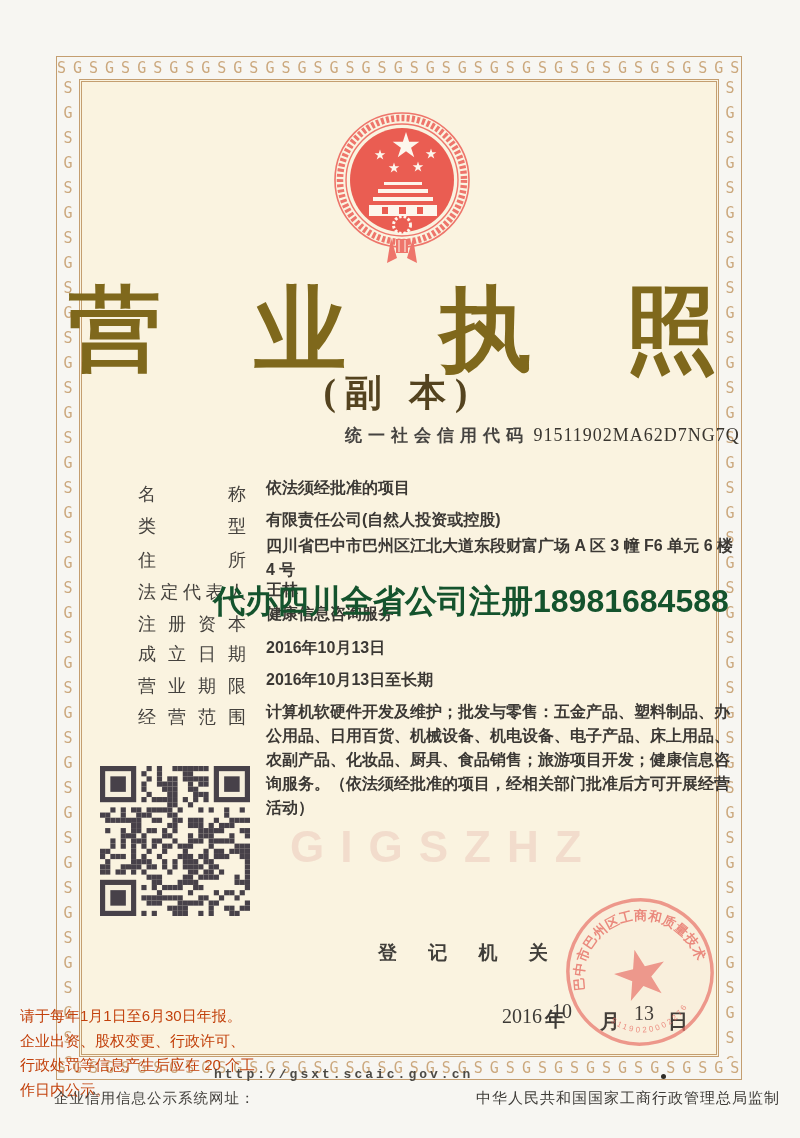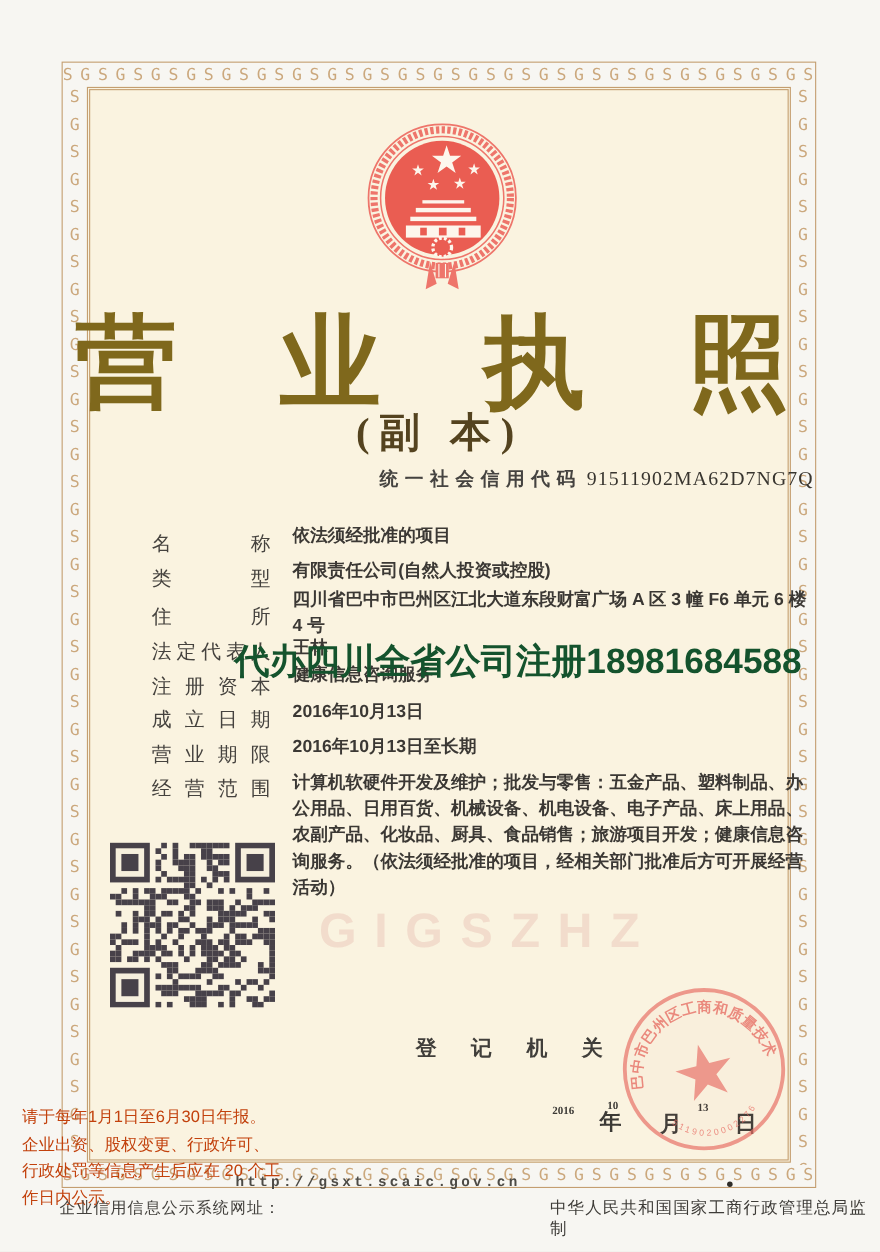"2016" .d-num { font-size: 10px -> 20px; font-weight: bold -> normal }
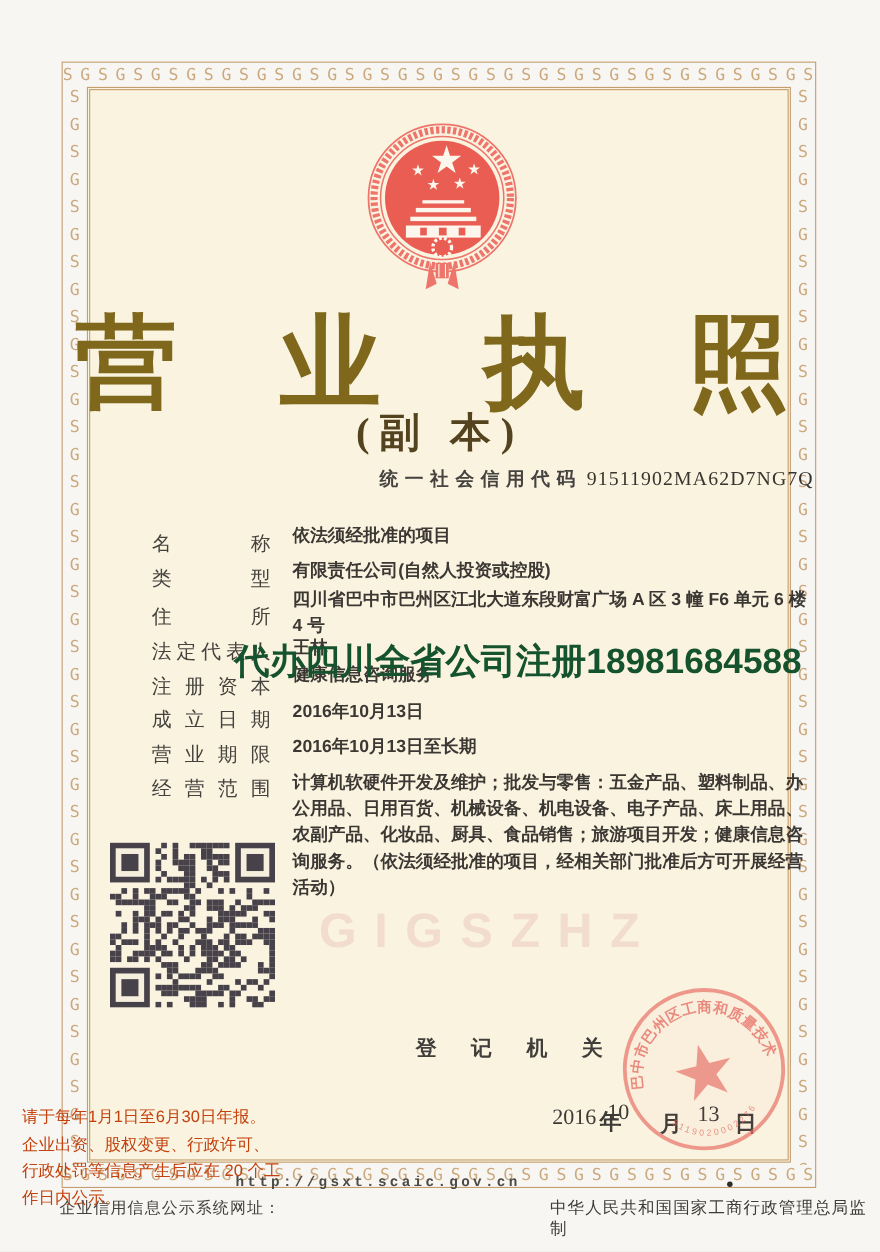"中华人民共和国国家工商行政管理总局监制" .issuer { left: 500px -> 476px }
